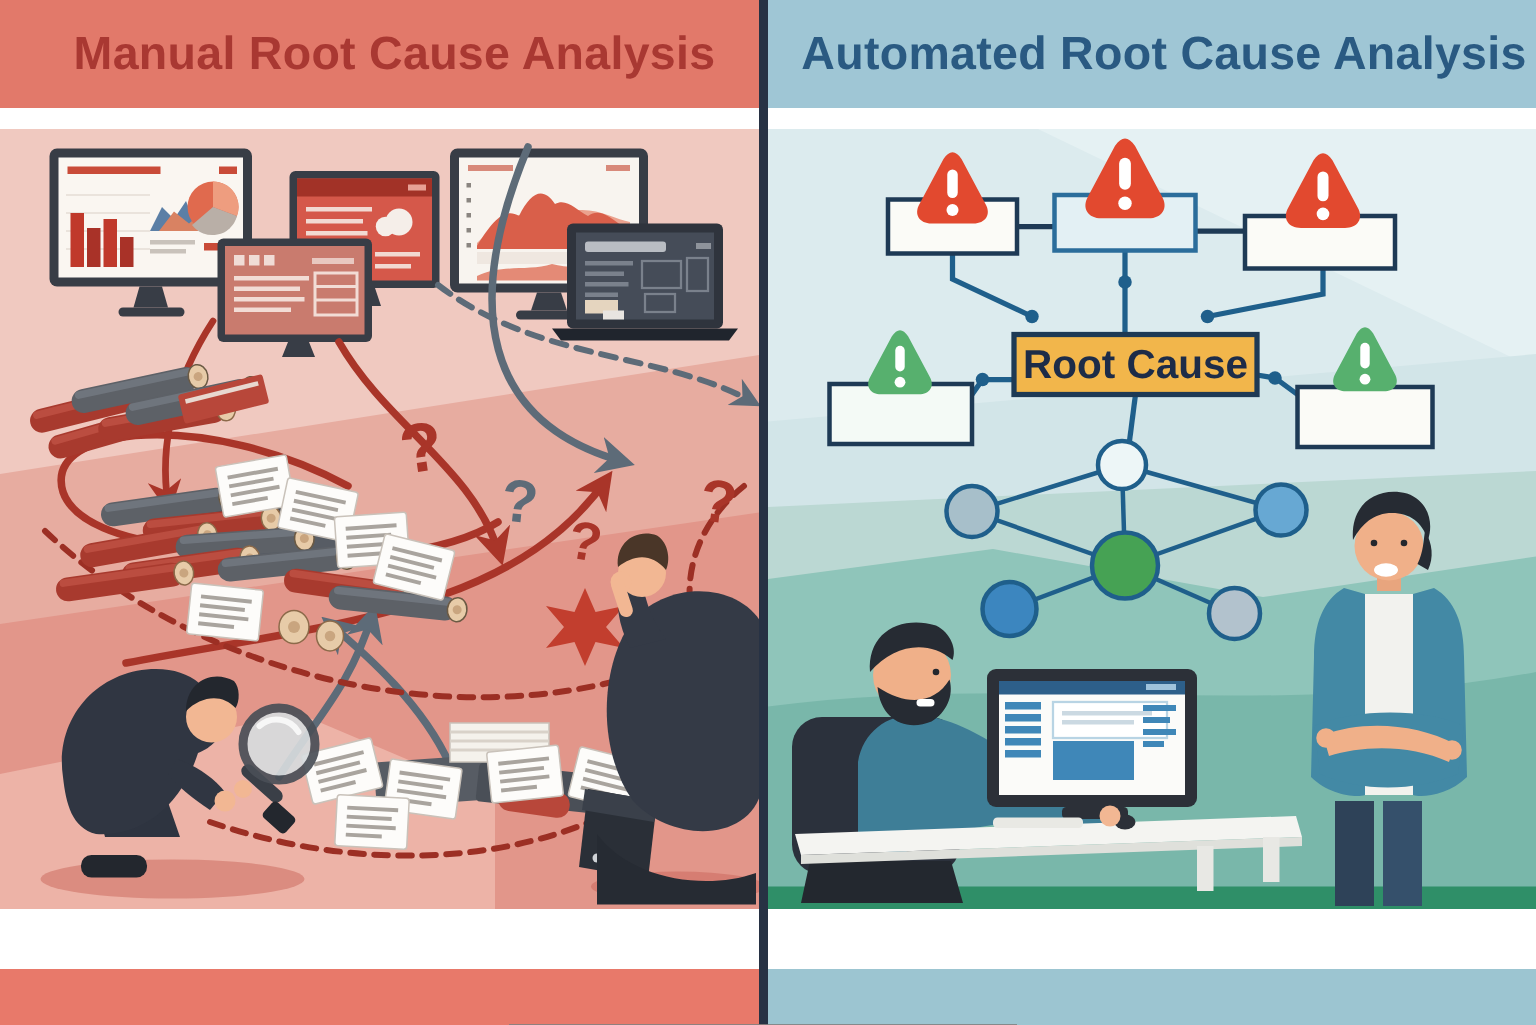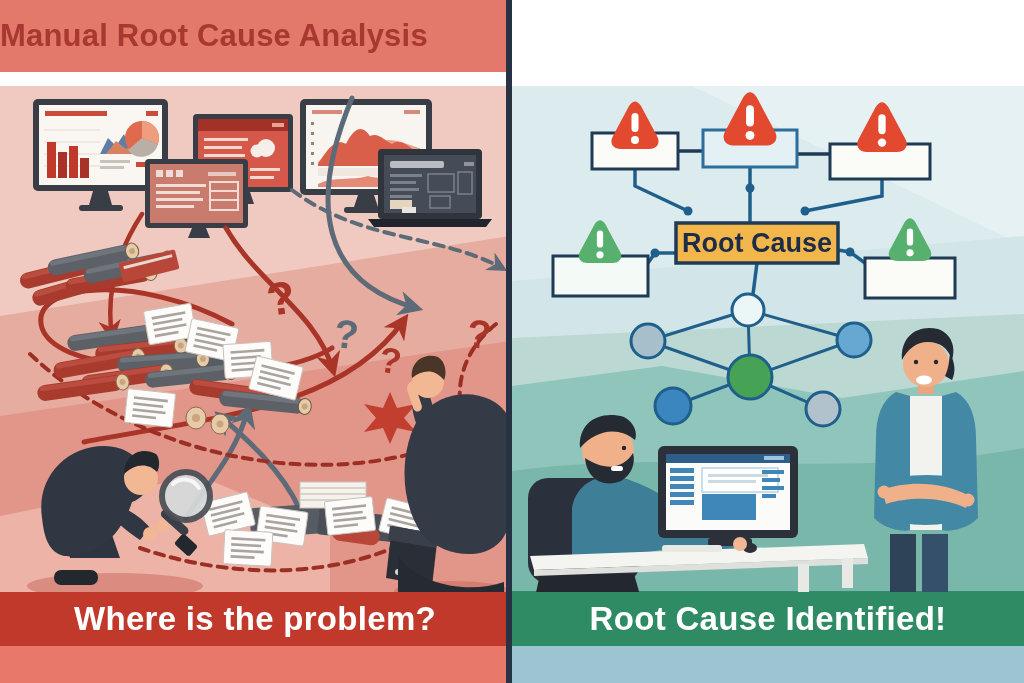"Manual Root Cause Analysis" .band.header { justify-content: none -> center; padding-left: none -> 16px }
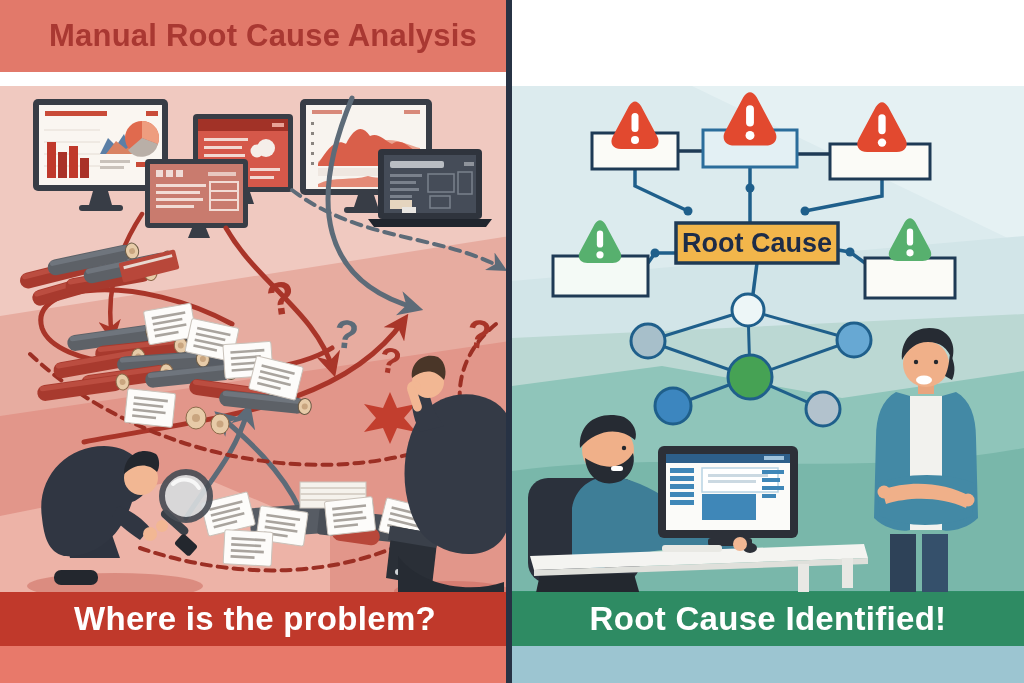"Automated Root Cause Analysis" div.band { html: none -> <div> <h1>Automated Root Cause Analysis</h1> </div> }
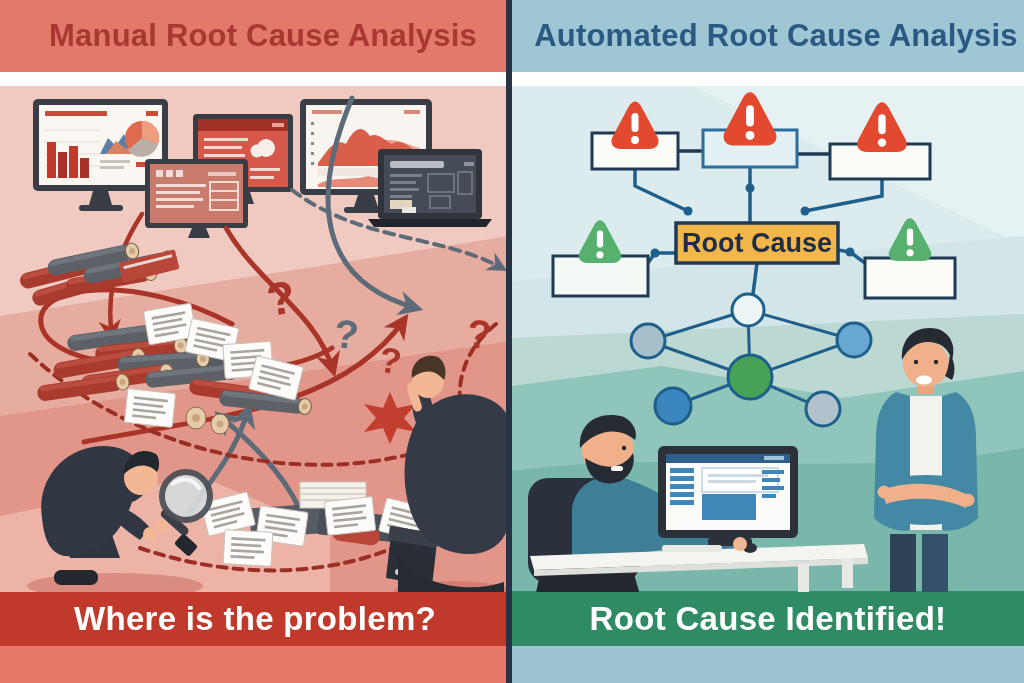"Where is the problem?" div.band { html: <div> <h2>Where is the problem?</h2> </div> -> none }
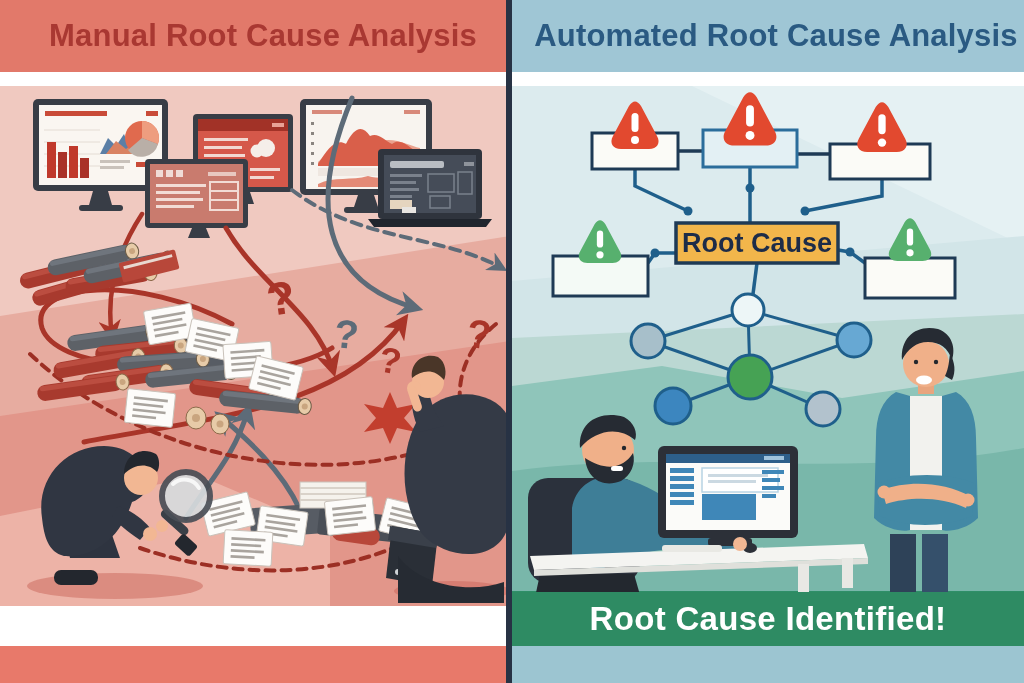"Root Cause Identified!" div.band { html: <div> <h2>Root Cause Identified!</h2> </div> -> none }
